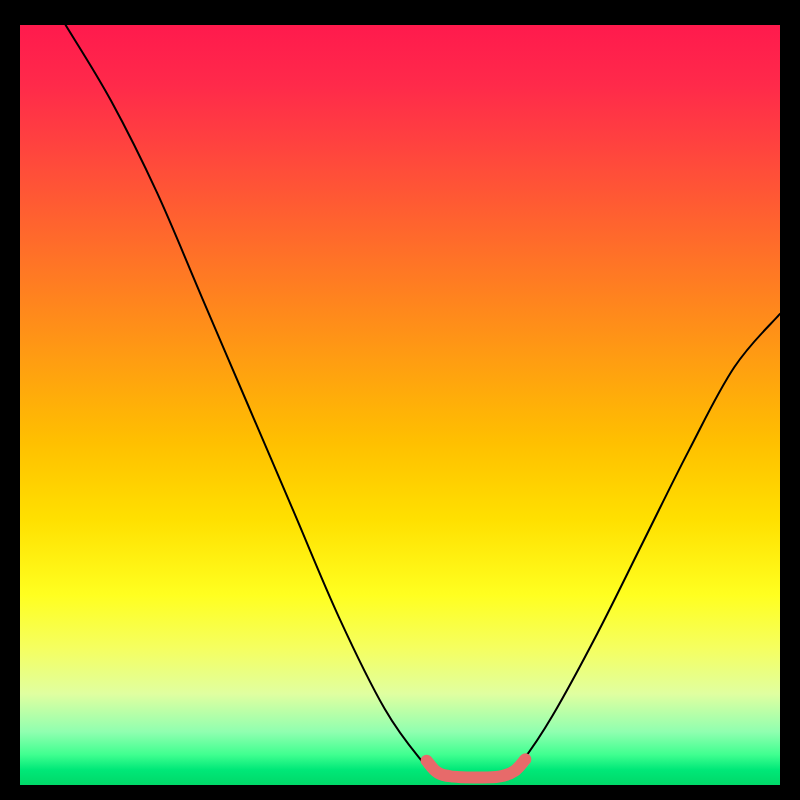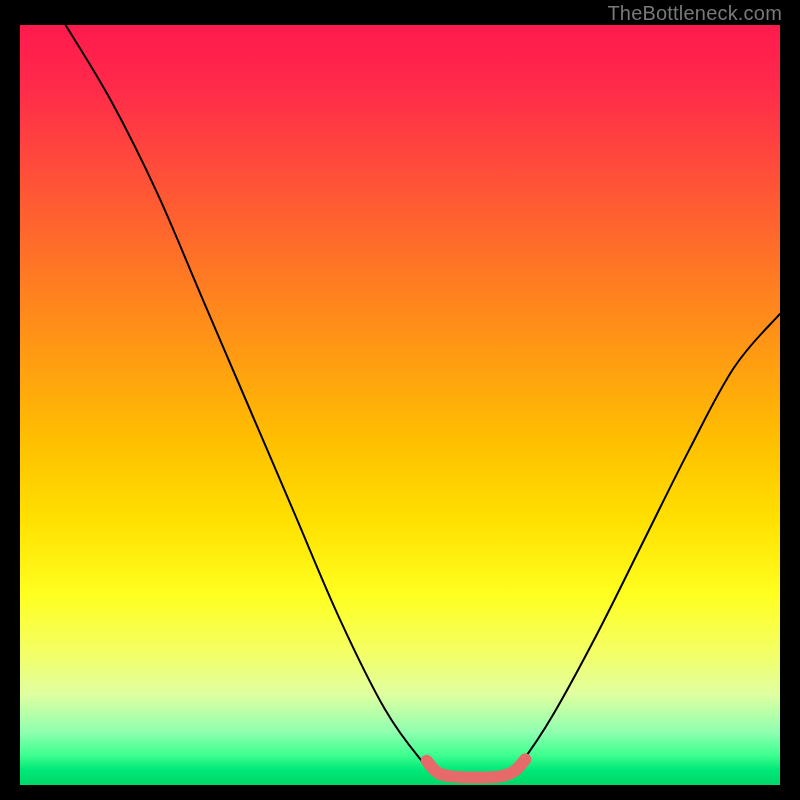"TheBottleneck.com" div.watermark { html: <div>TheBottleneck.com</div> -> none }
